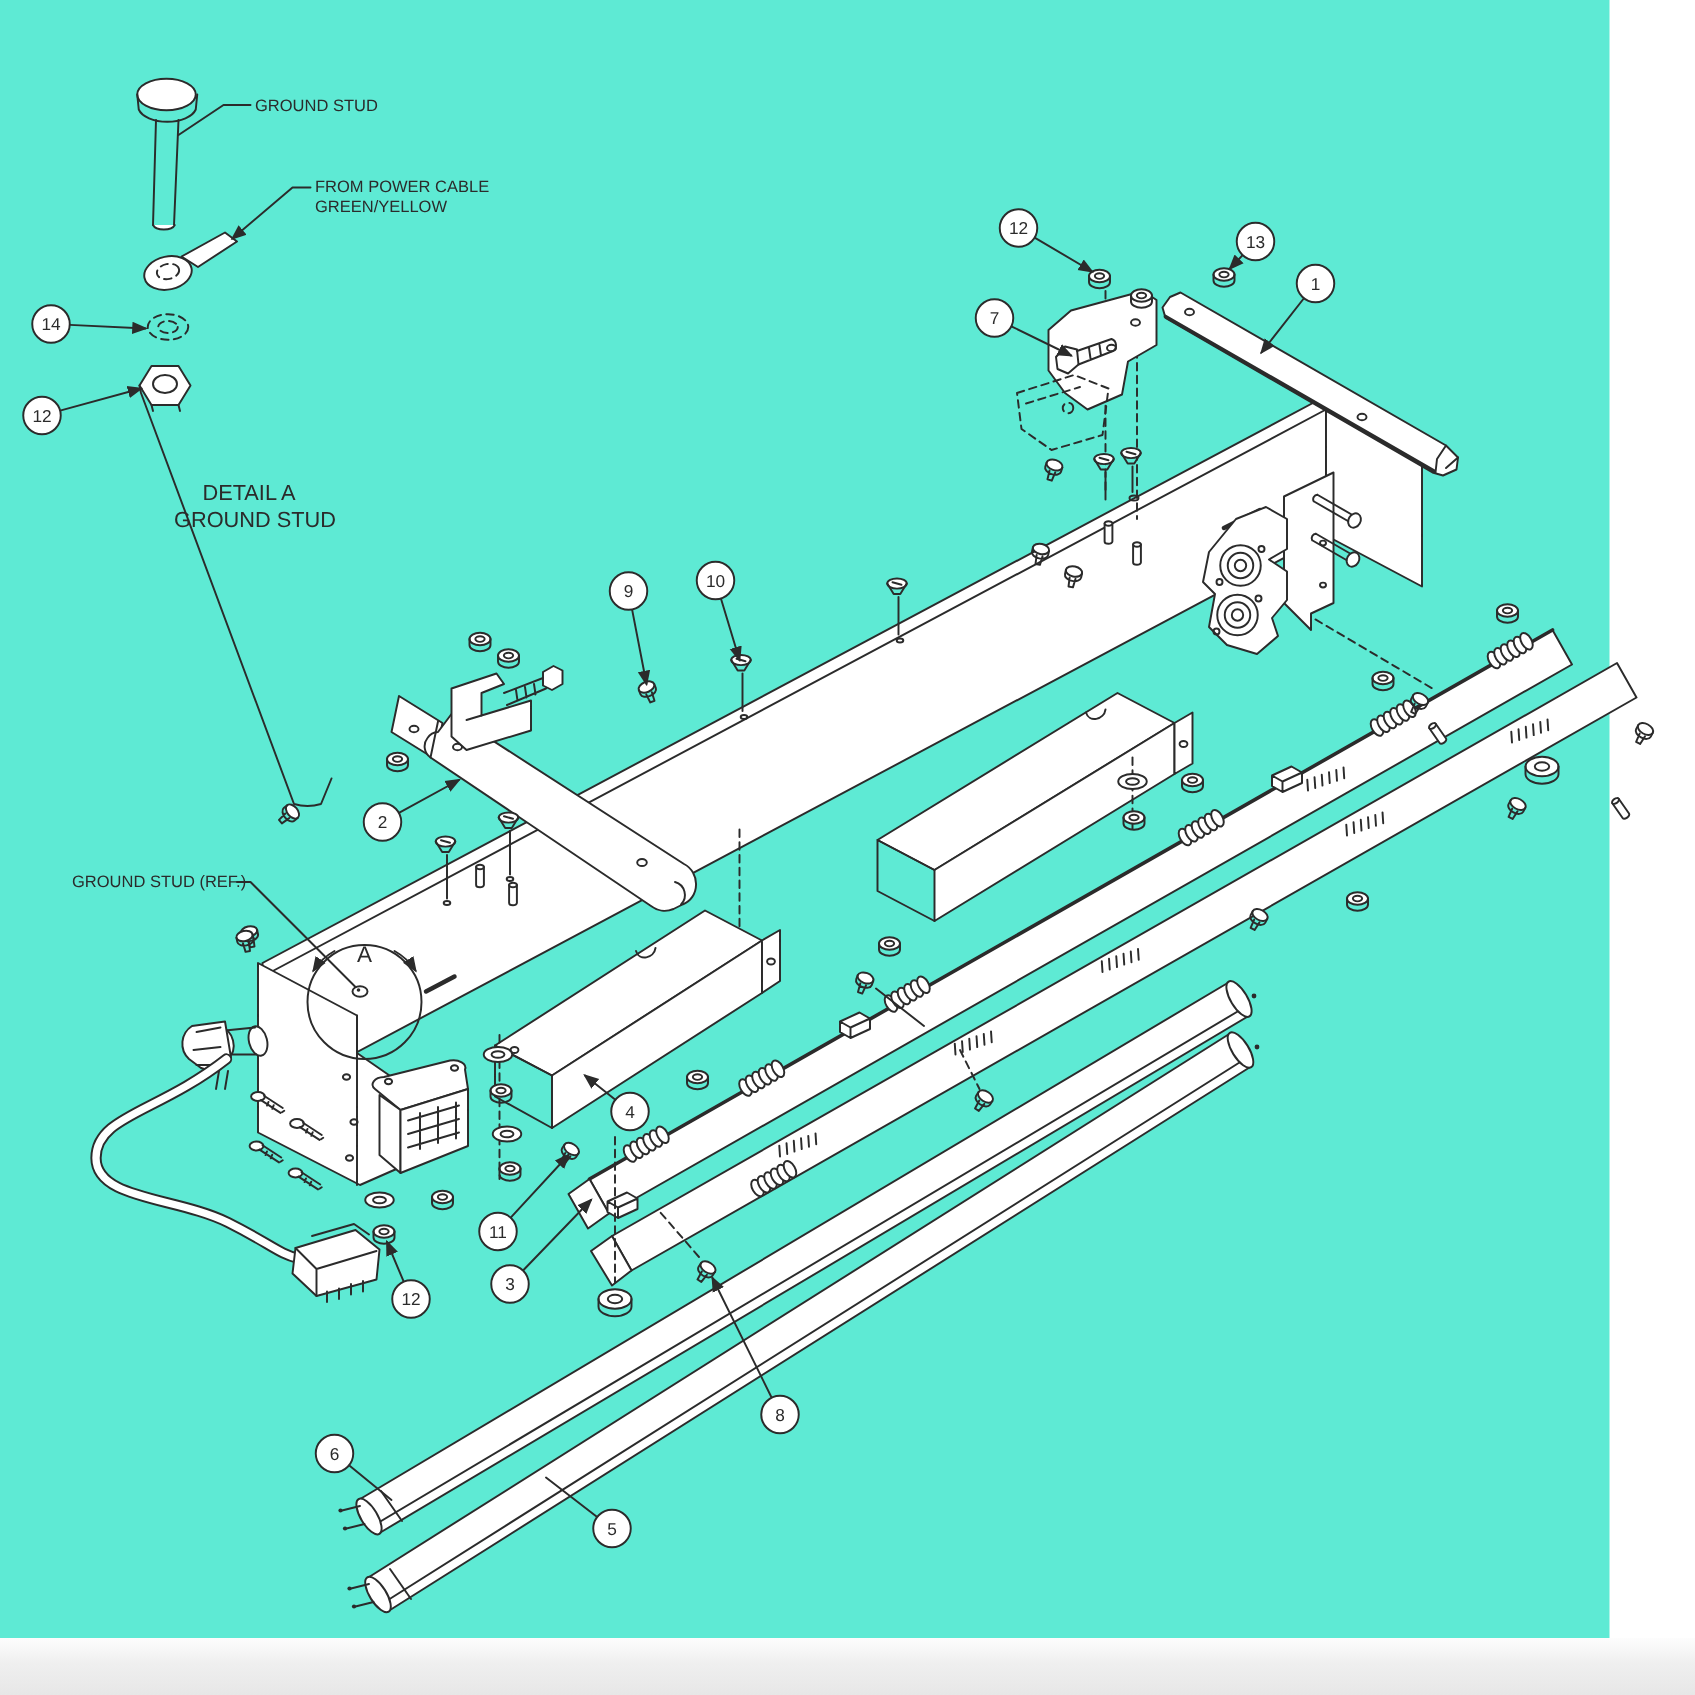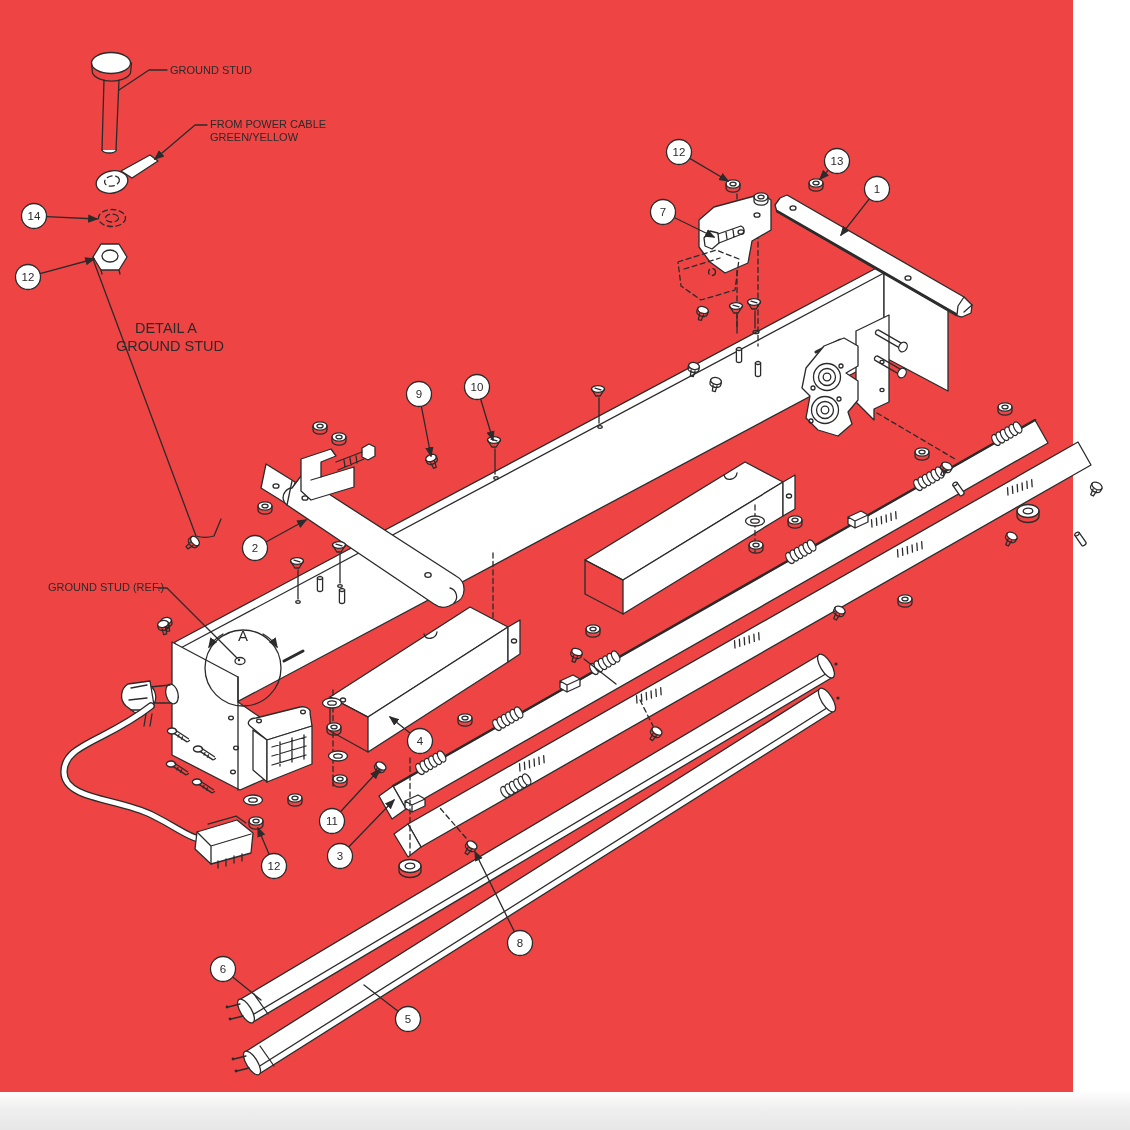"GROUND STUD" #stage { background: #ef4444 -> #5eead4 }
